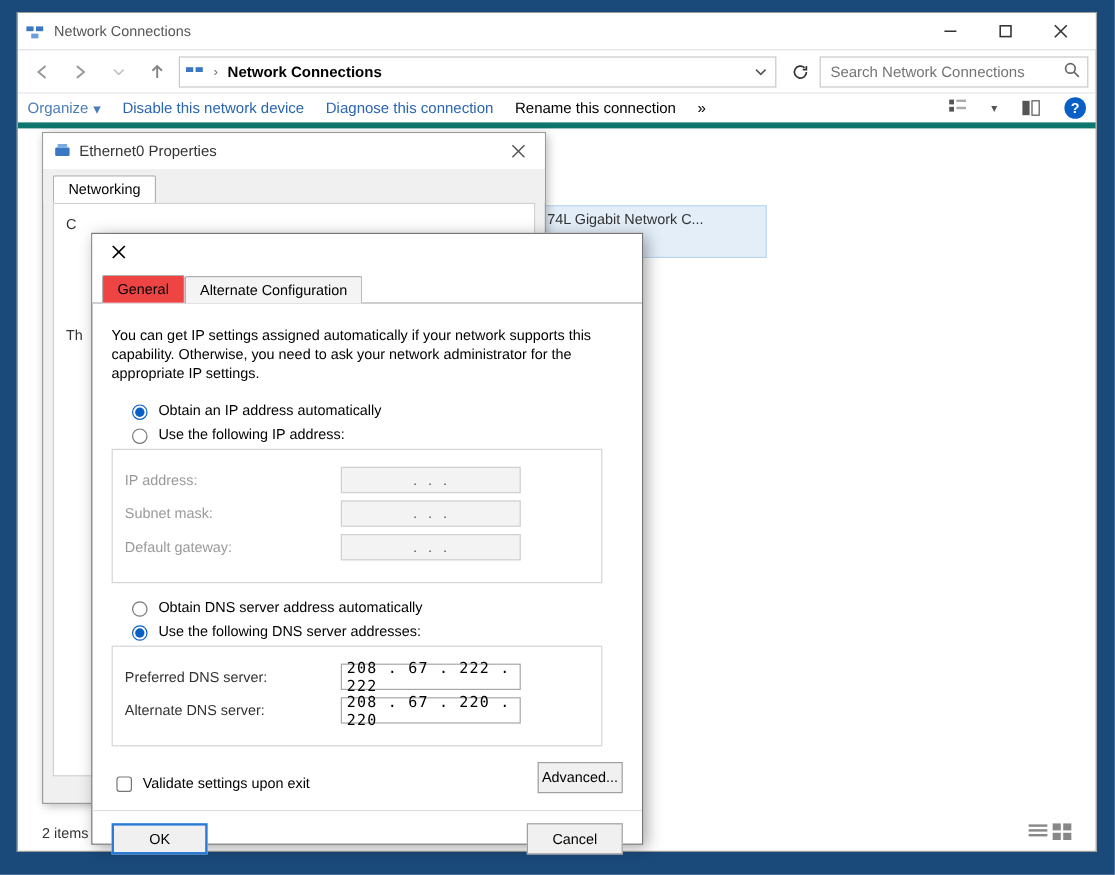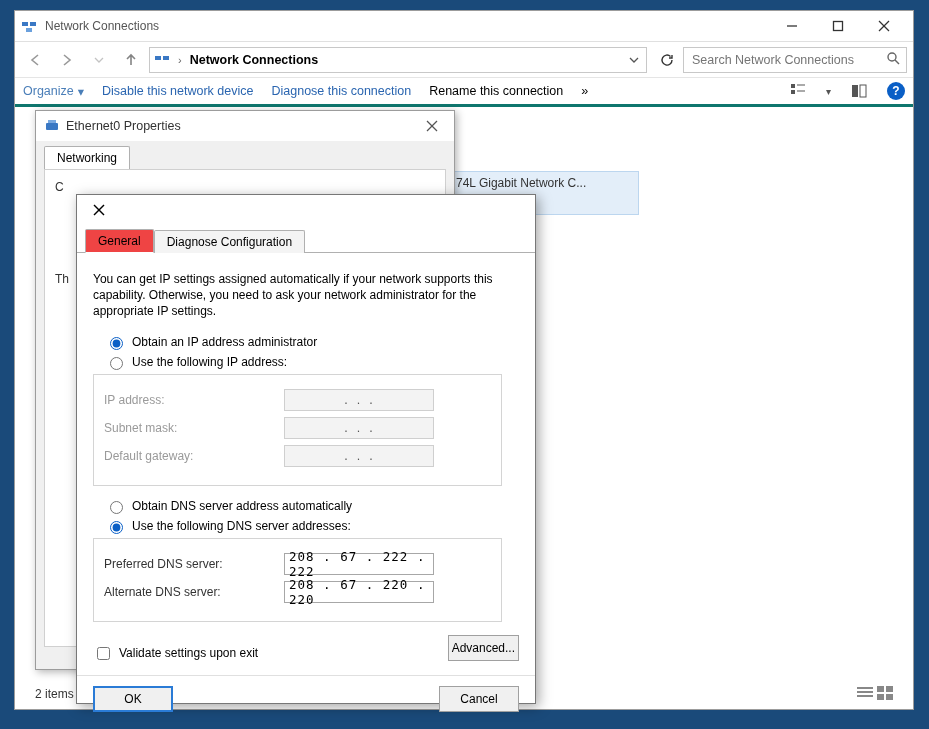"Organize" .cmdbar { border-bottom: 3px solid #0f766e -> 5px solid #0f766e }
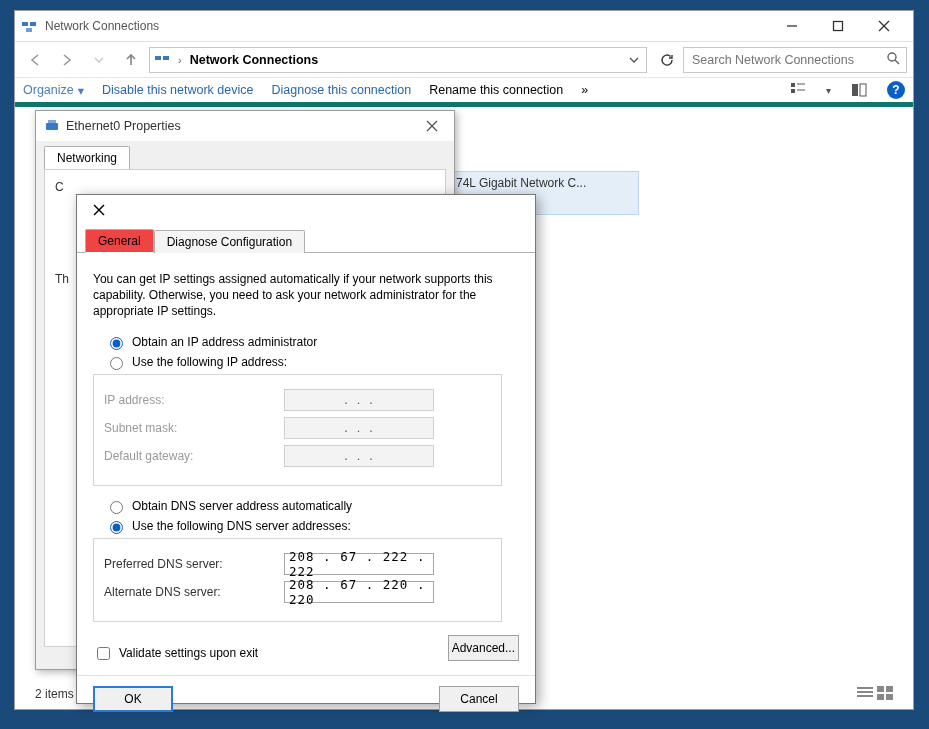"Diagnose Configuration" div.tab { text: Diagnose -> Alternate }
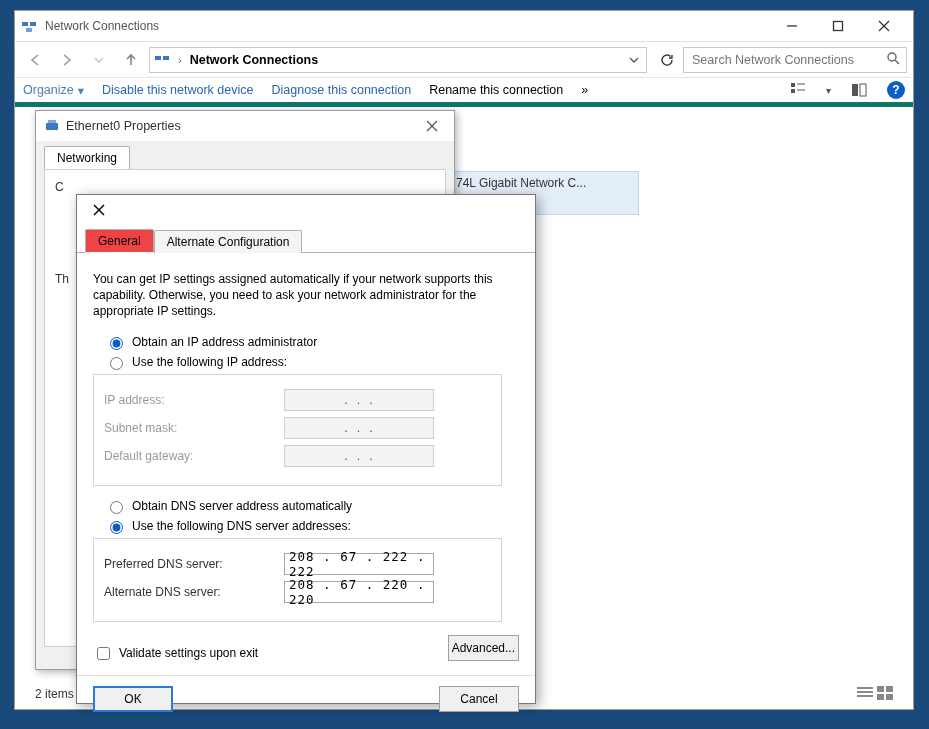"Obtain an IP address administrator" label { text: administrator -> automatically }
